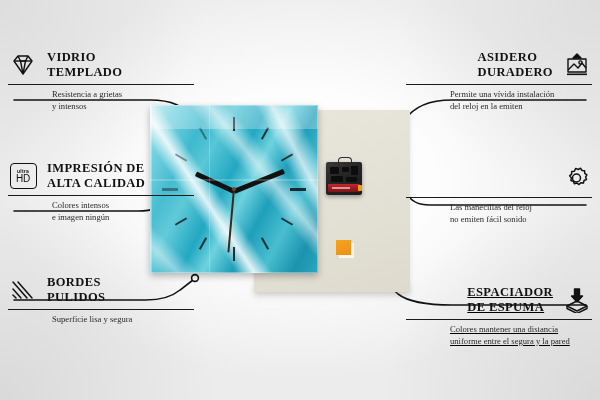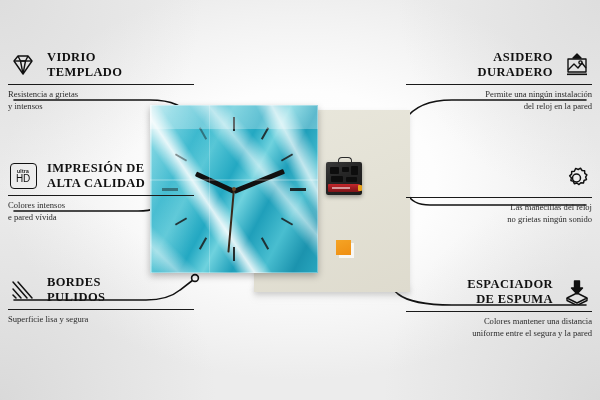"ASIDERO" .feature.right { text-align: right -> left }
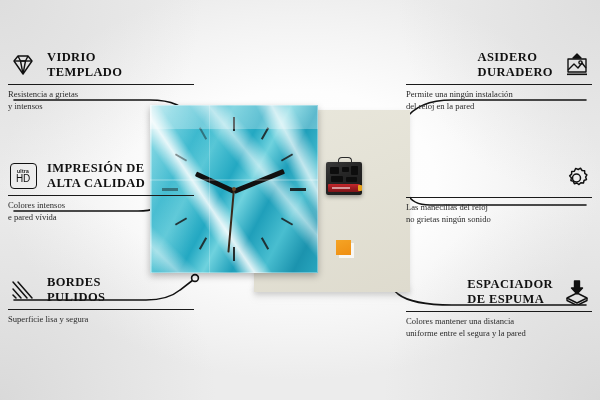"Resistencia a grietas" .feat-desc { margin-left: none -> 44px }
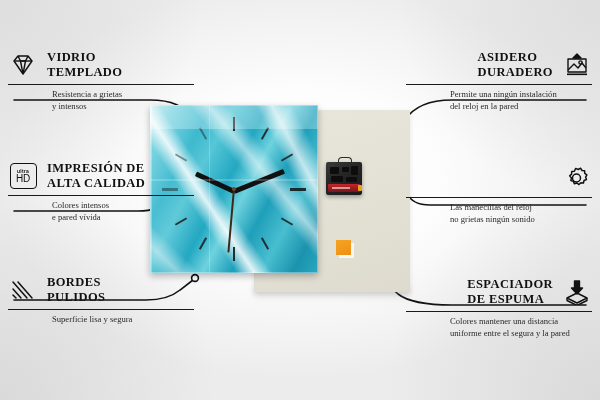"Permite una ningún instalación" span { text: ningún -> vívida }
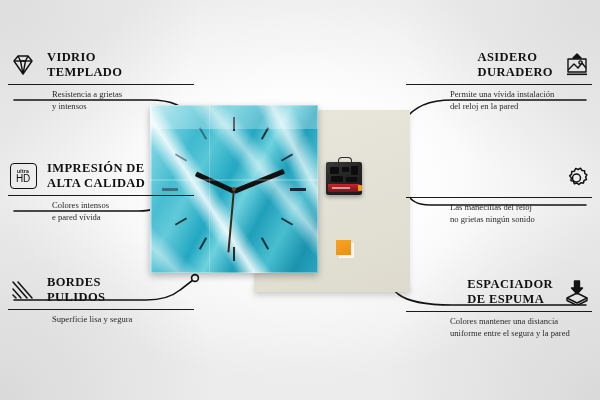"del reloj en la pared" span { text: pared -> emiten }
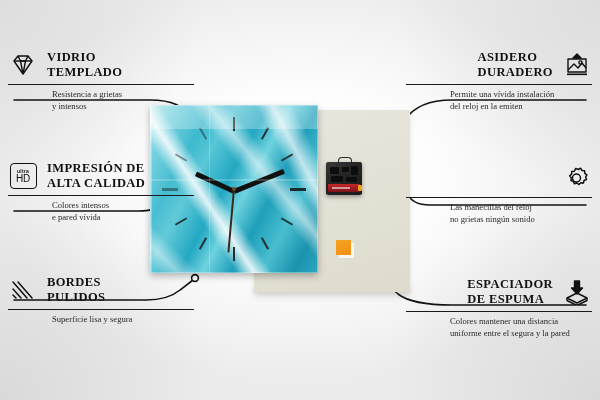"e pared vívida" span { text: pared vívida -> imagen ningún }
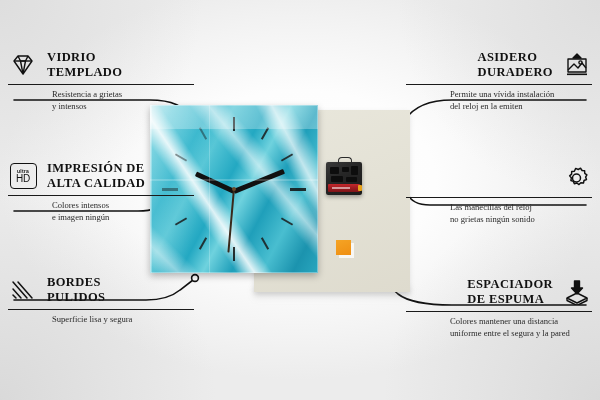"no grietas ningún sonido" span { text: grietas ningún -> emiten fácil }
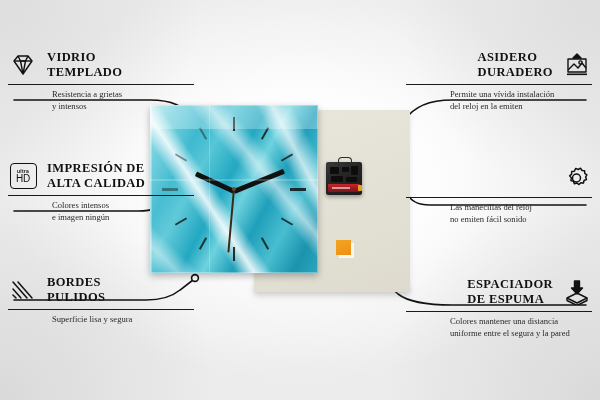"ESPACIADOR" div.feature { text-decoration: none -> underline; top: 277px -> 285px }
